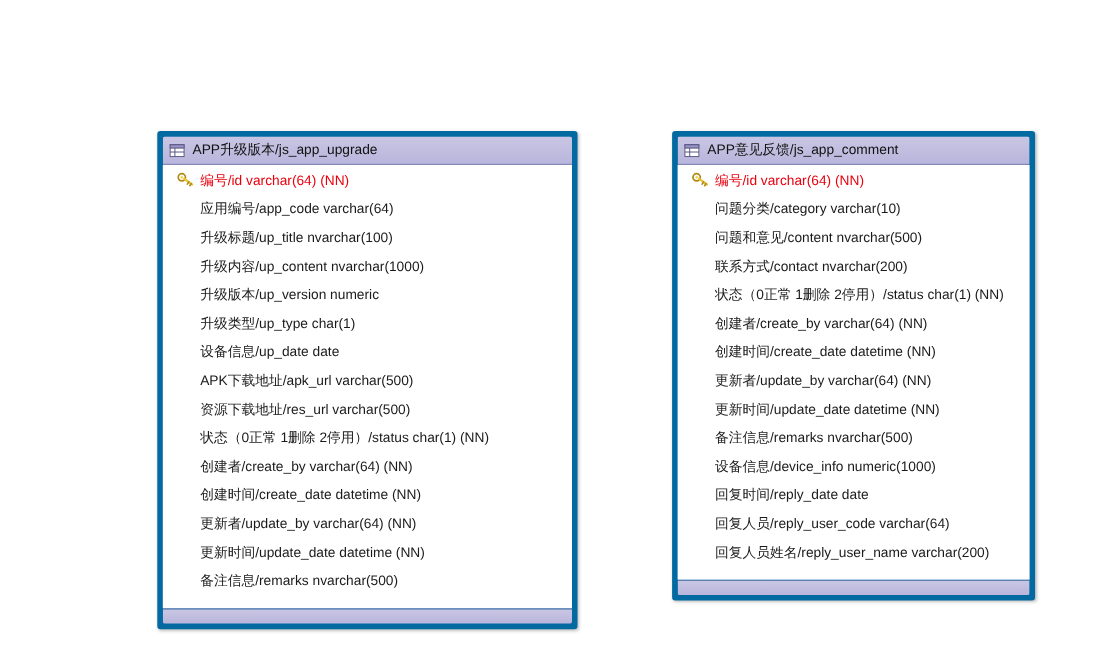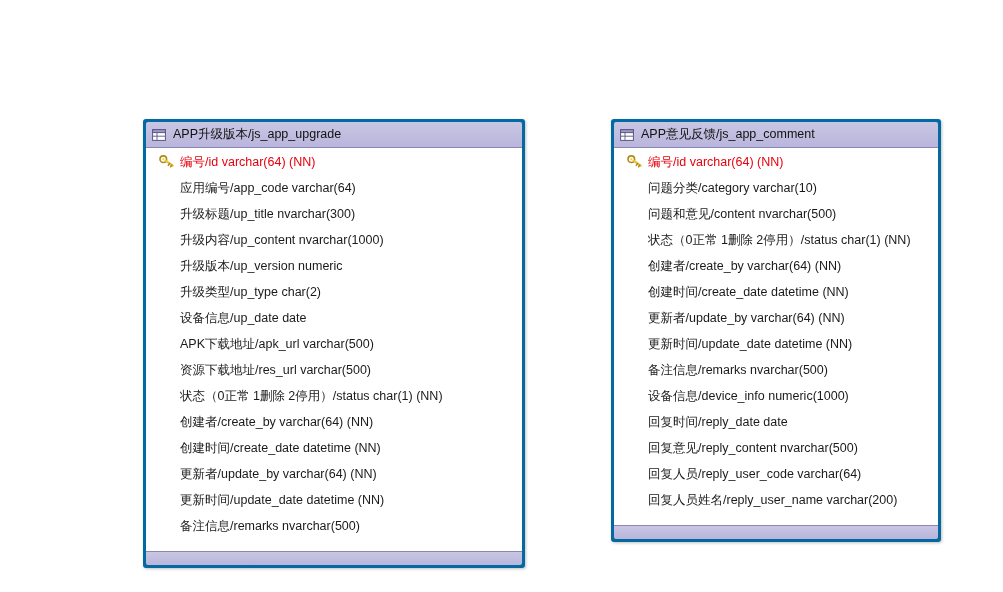"APP升级版本/js_app_upgrade" .entity { border: 3px solid #0369a1 -> 5px solid #0369a1 }
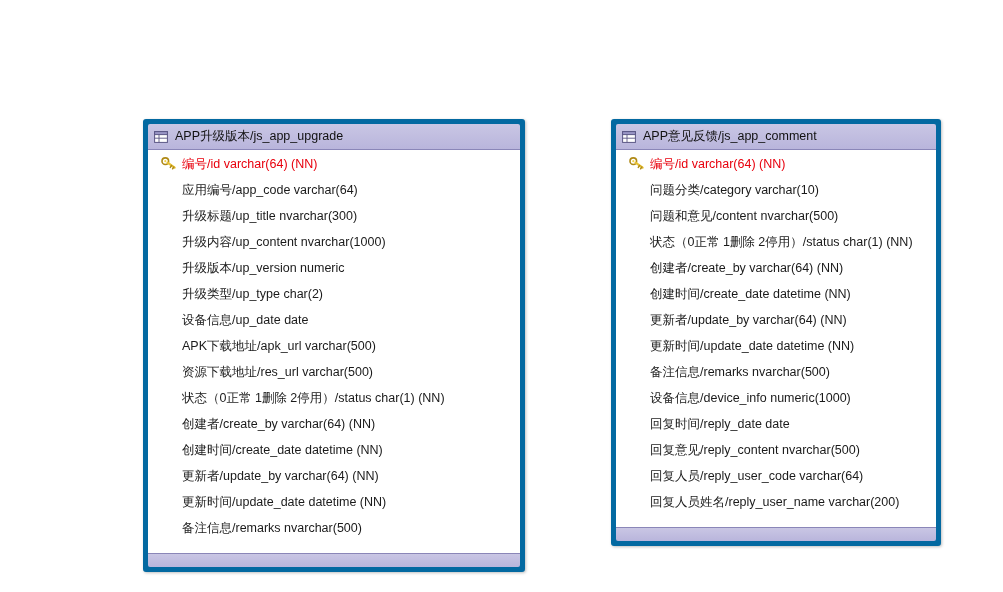"升级标题/up_title nvarchar(300)" span.attr-label { text: 300 -> 100 }
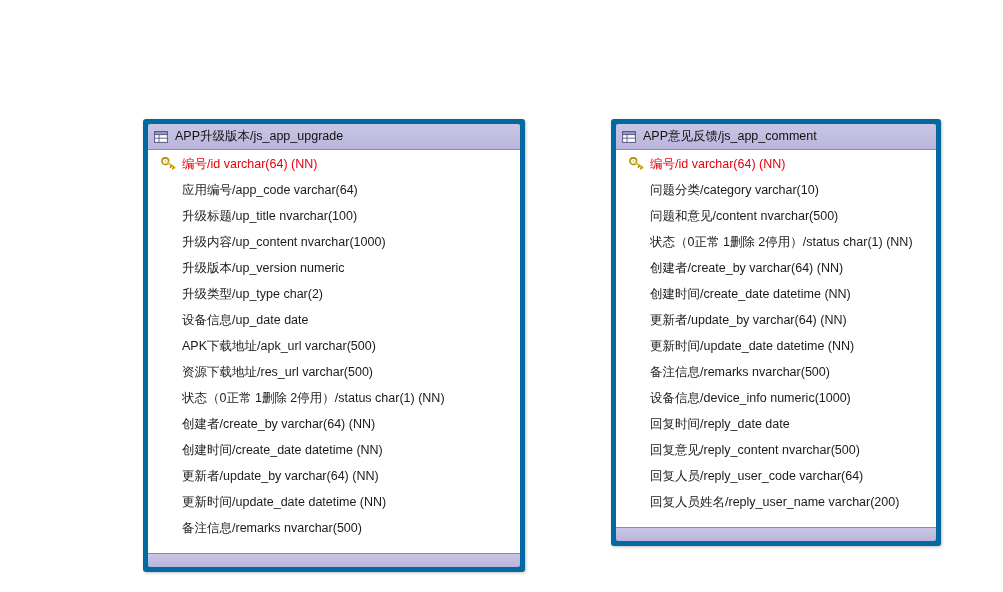"联系方式/contact nvarchar(200)" div.attr-row { html: none -> <div> <span></span> <span>联系方式/contact nvarchar(200)</span> </div> }
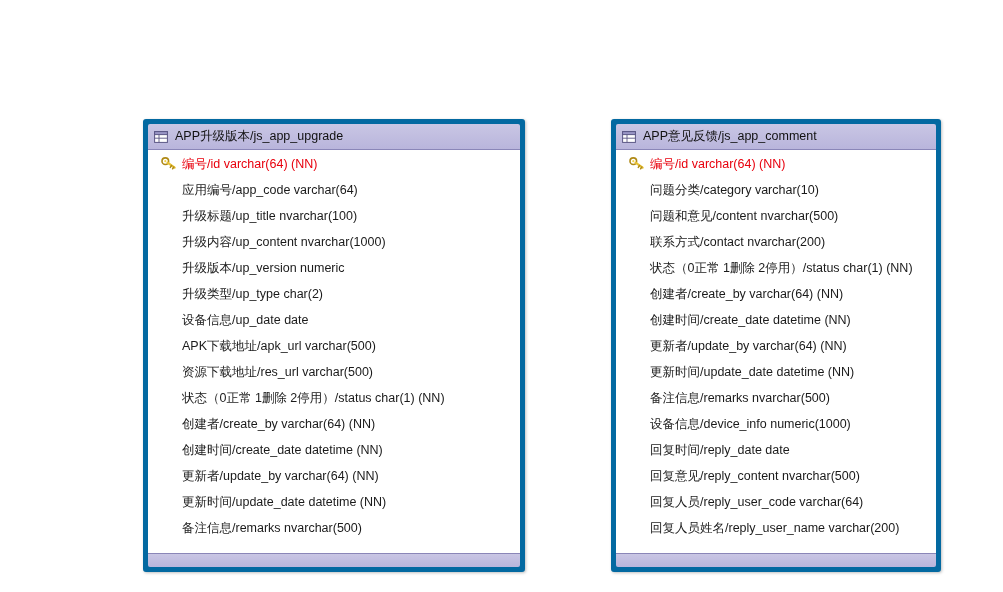"升级类型/up_type char(2)" span.attr-label { text: 2 -> 1 }
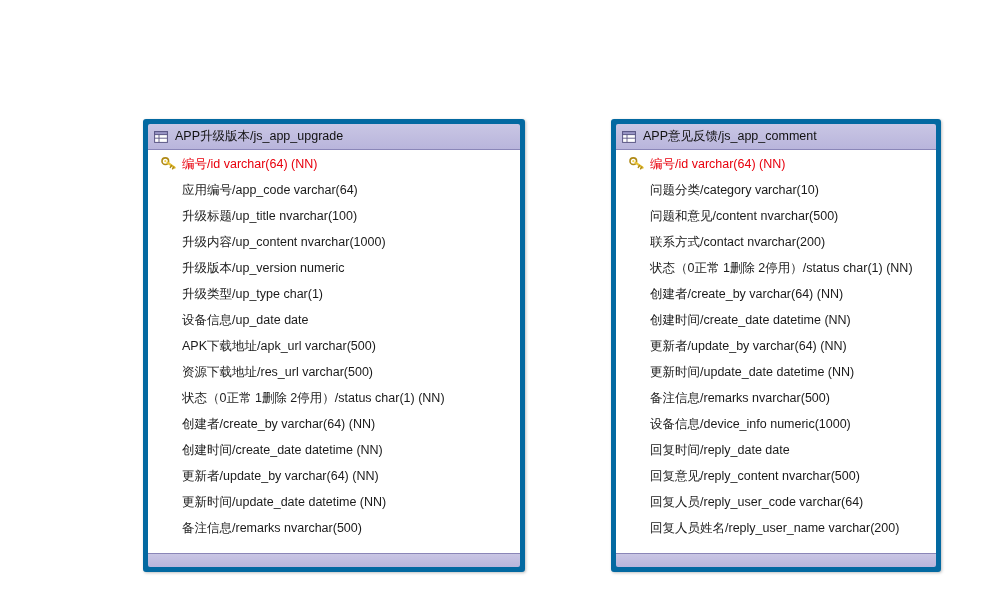"回复意见/reply_content nvarchar(500)" div.attr-row { html: <div> <span></span> <span>回复意见/reply_content nvarchar(500)</span> </div> -> none }
